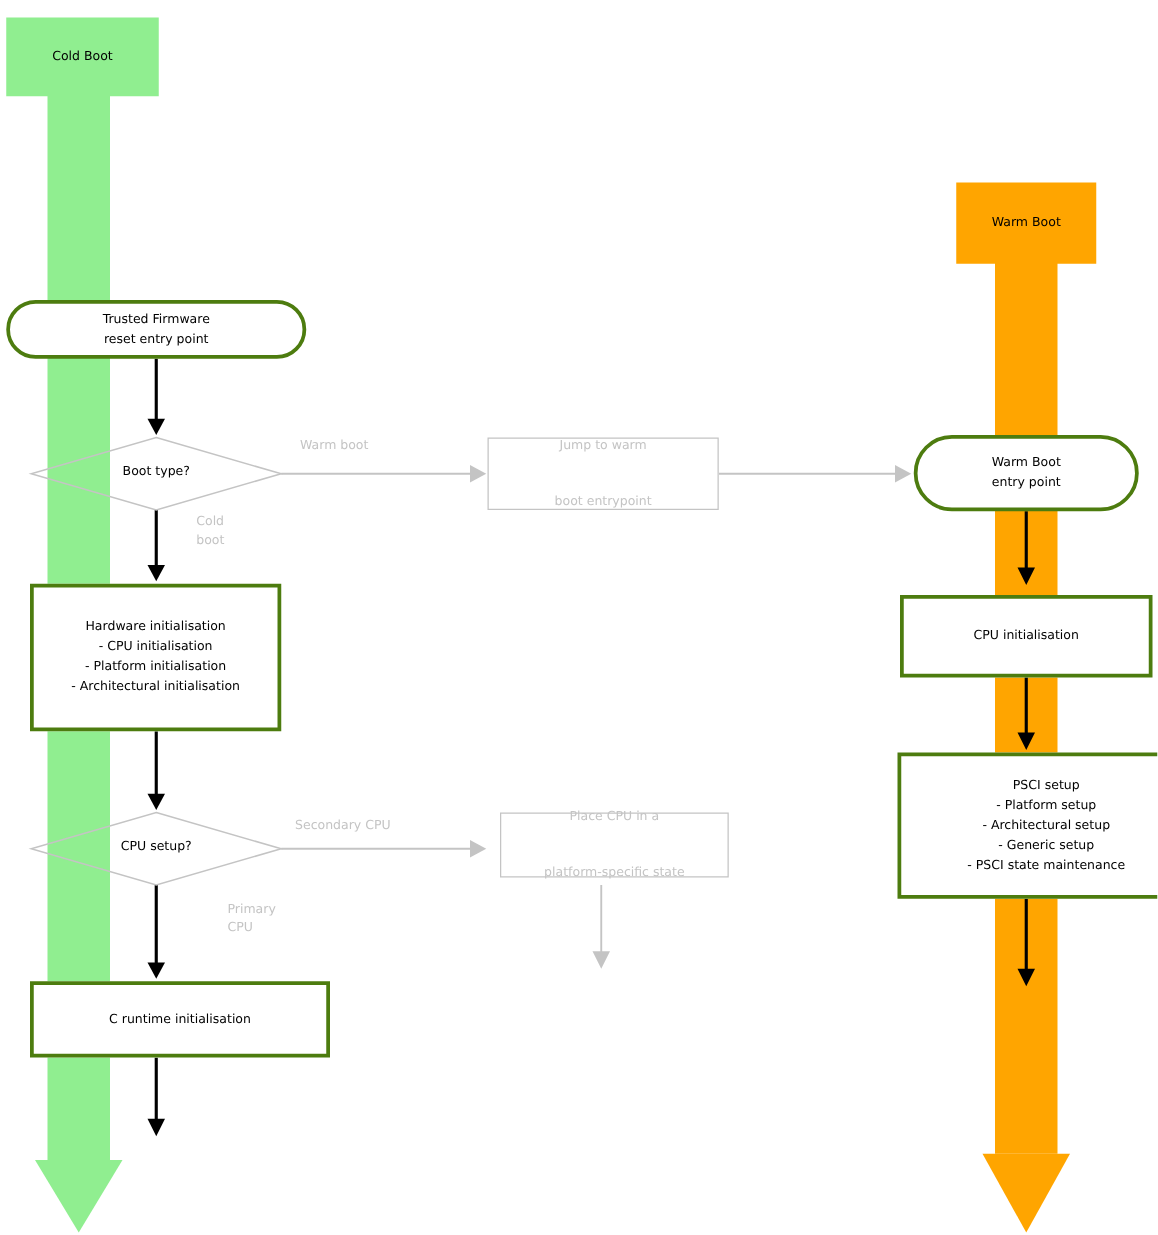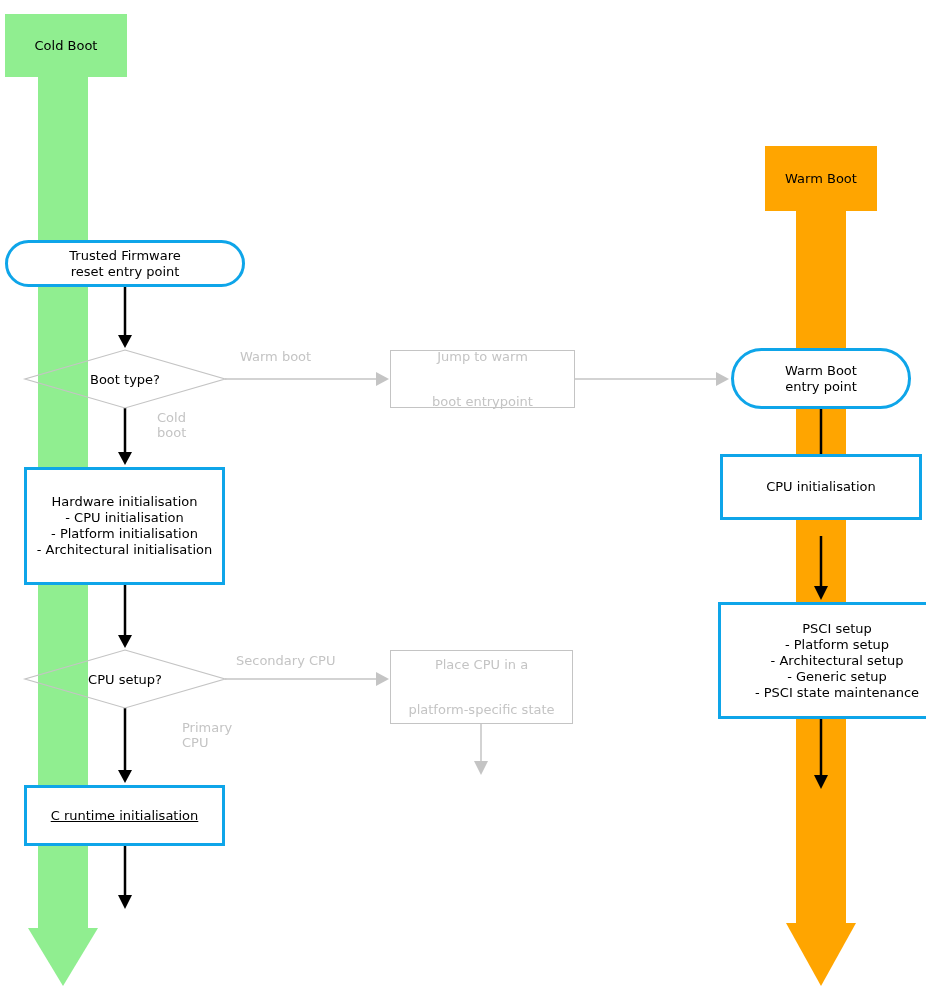"Cold Boot" .canvas { font-size: 13px -> 10px }
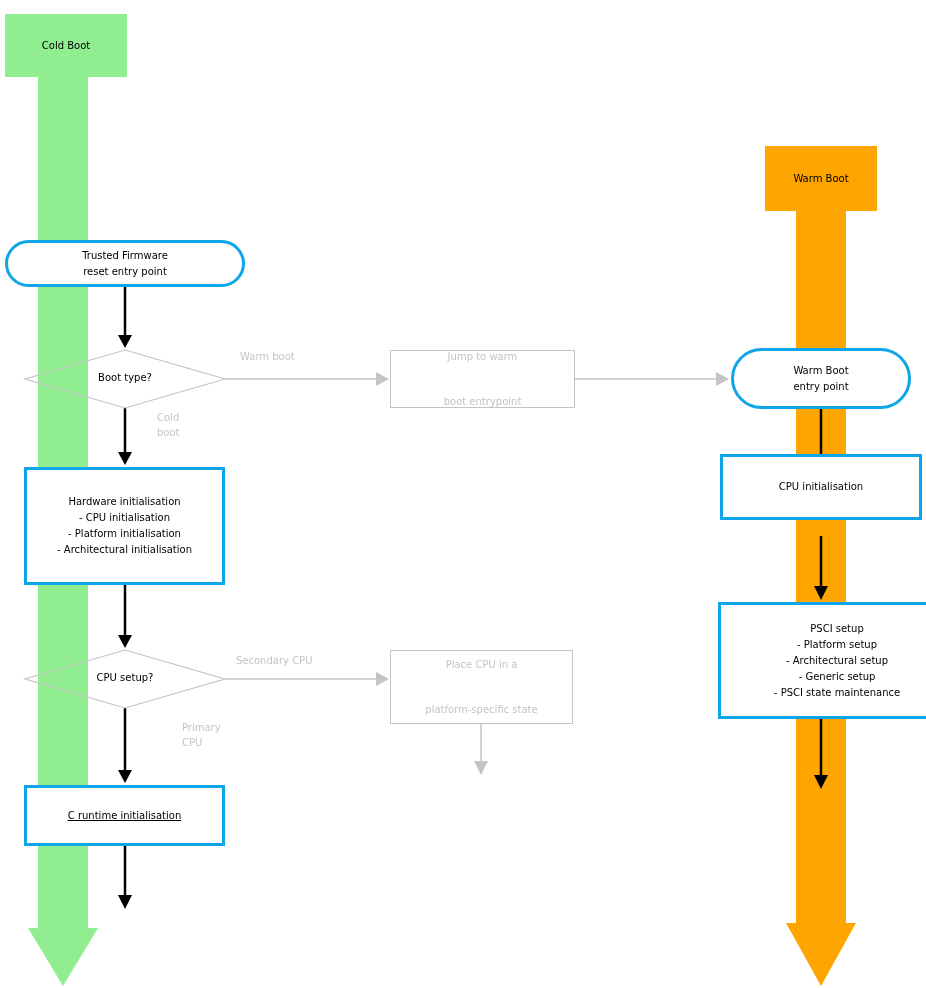"Trusted Firmware" .node.black { border: 3px solid #0ea5e9 -> 3px solid #4d7c0f }
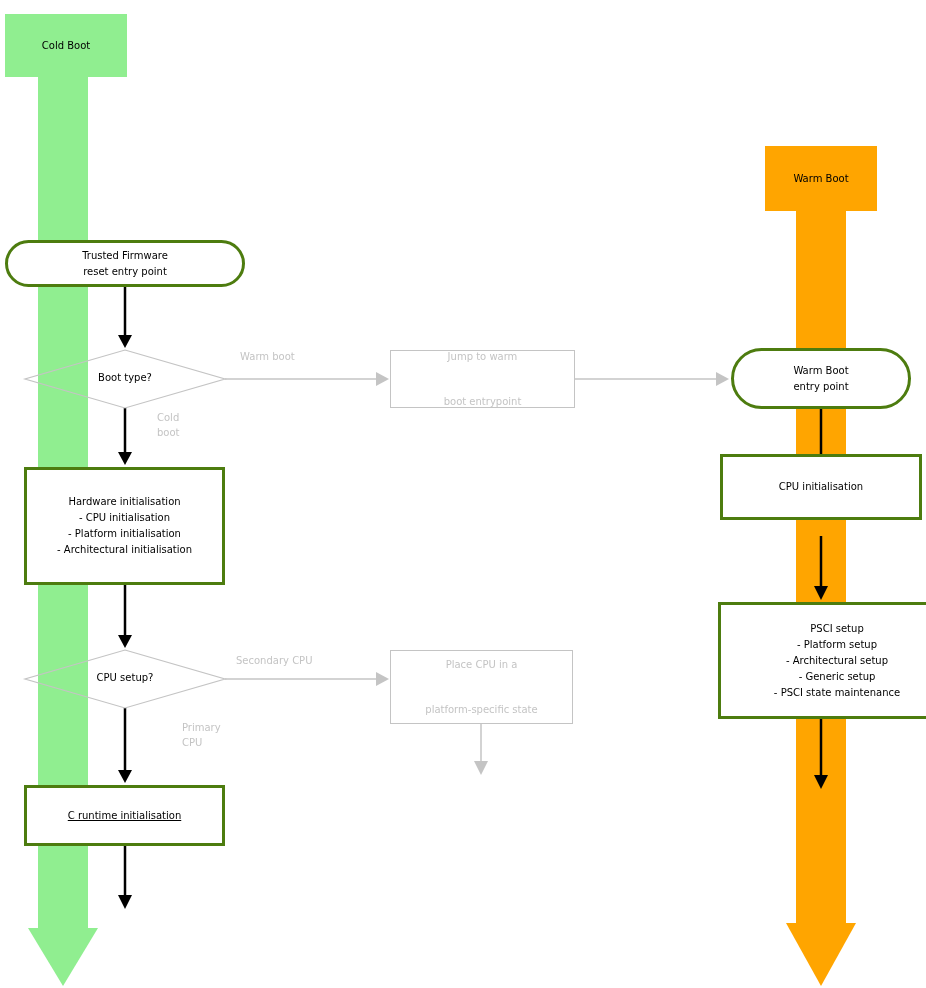"CPU initialisation" .cpuinit { top: 454px -> 476px }
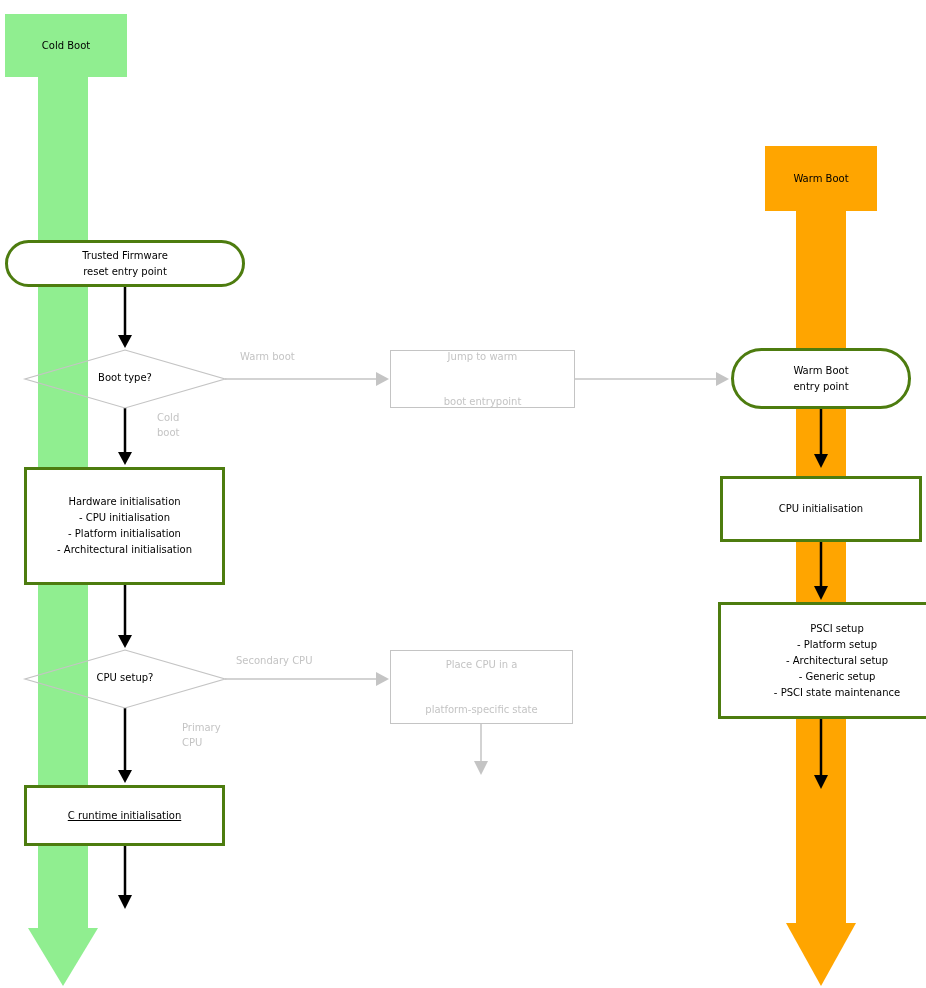"Place CPU in a" .placecpu { height: 74px -> 52px; left: 390px -> 400px }
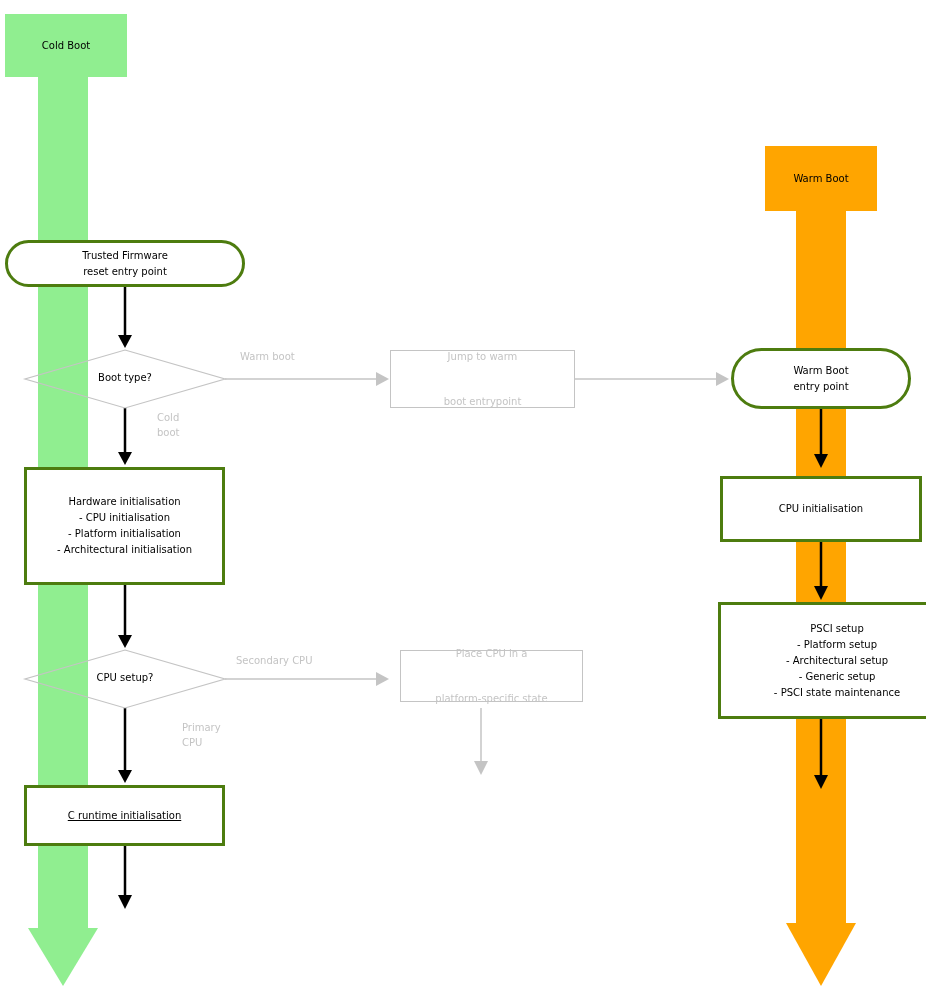"C runtime initialisation" .crt { text-decoration: underline -> none; width: 201px -> 240px }
